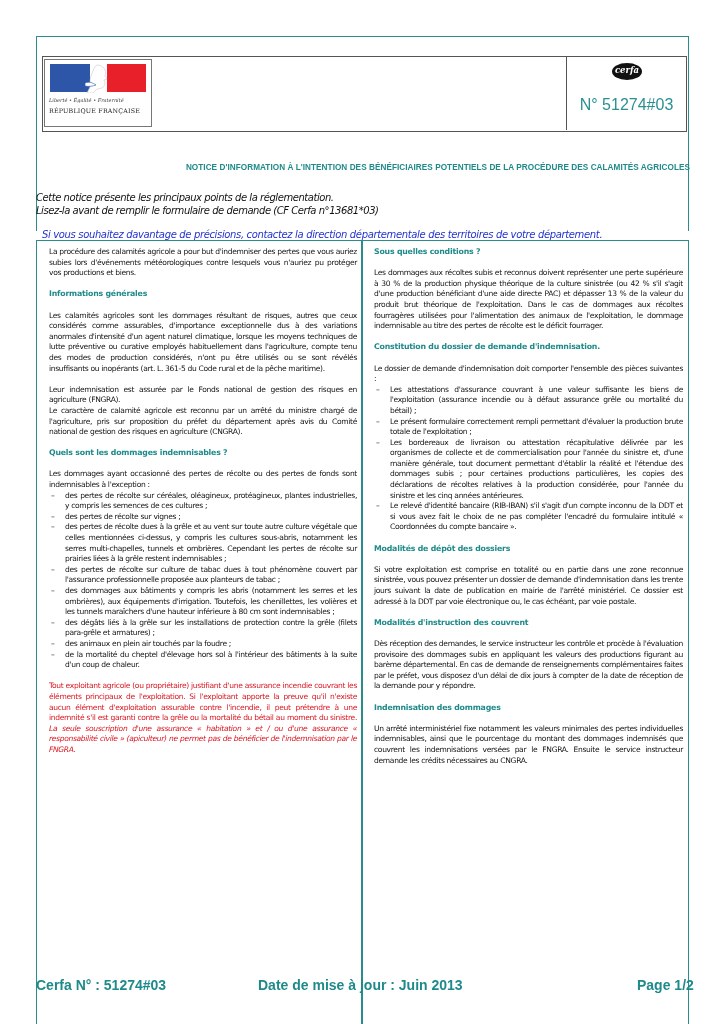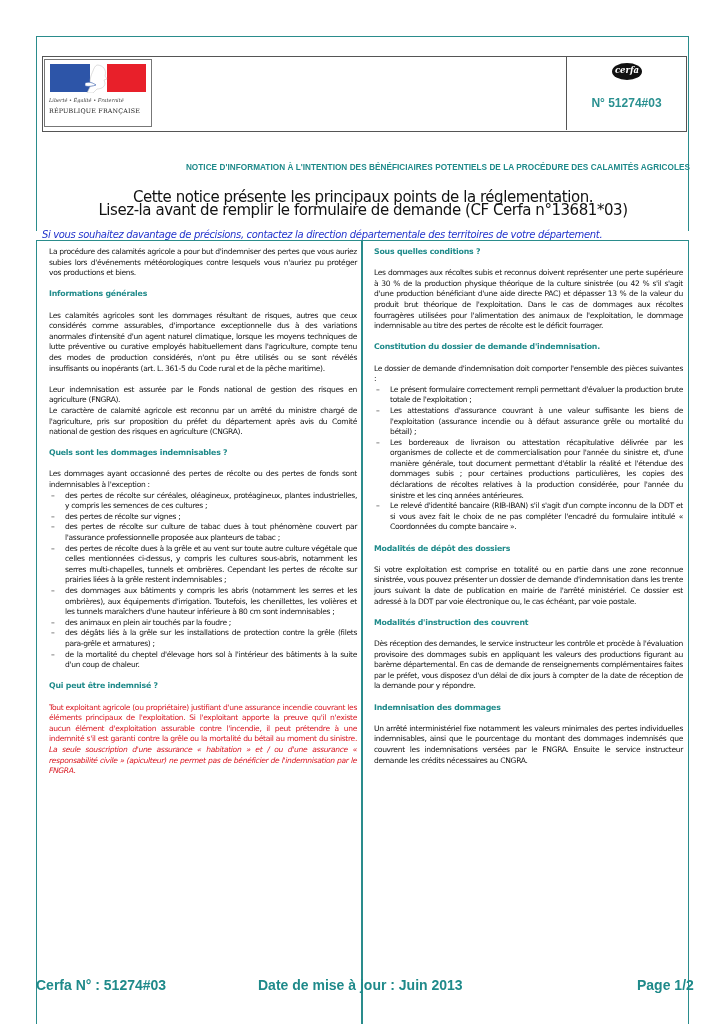"N° 51274#03" .cerfa-num { font-size: 12px -> 16px; font-weight: bold -> normal }
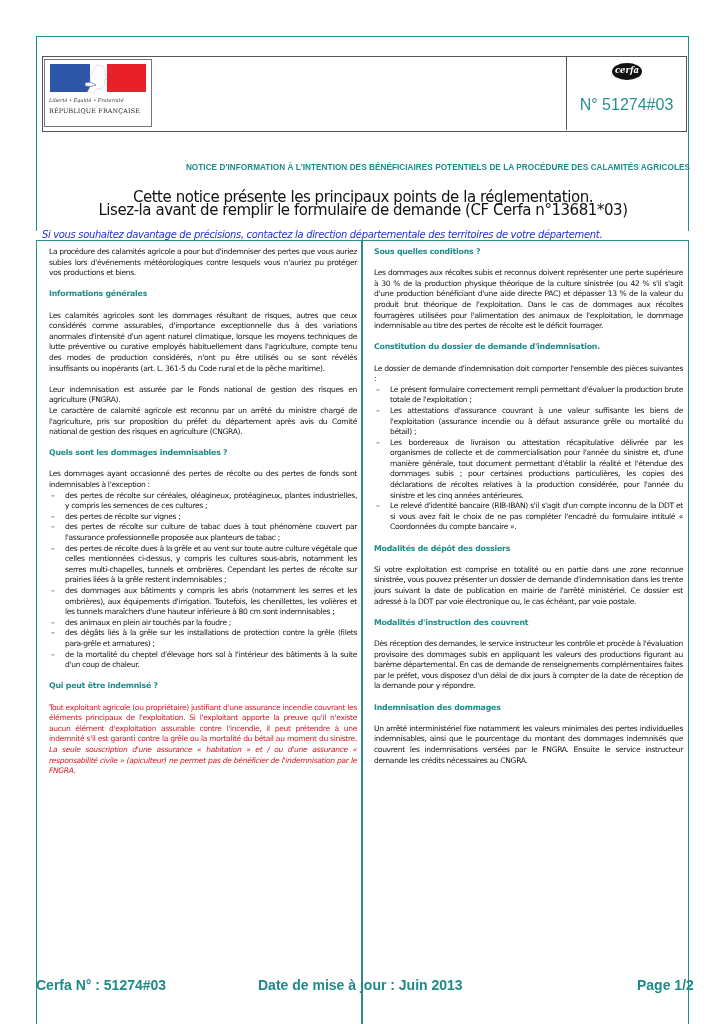"Cette notice présente les principaux" .subtitle { font-size: 15px -> 10px; font-style: none -> italic; text-align: center -> left }
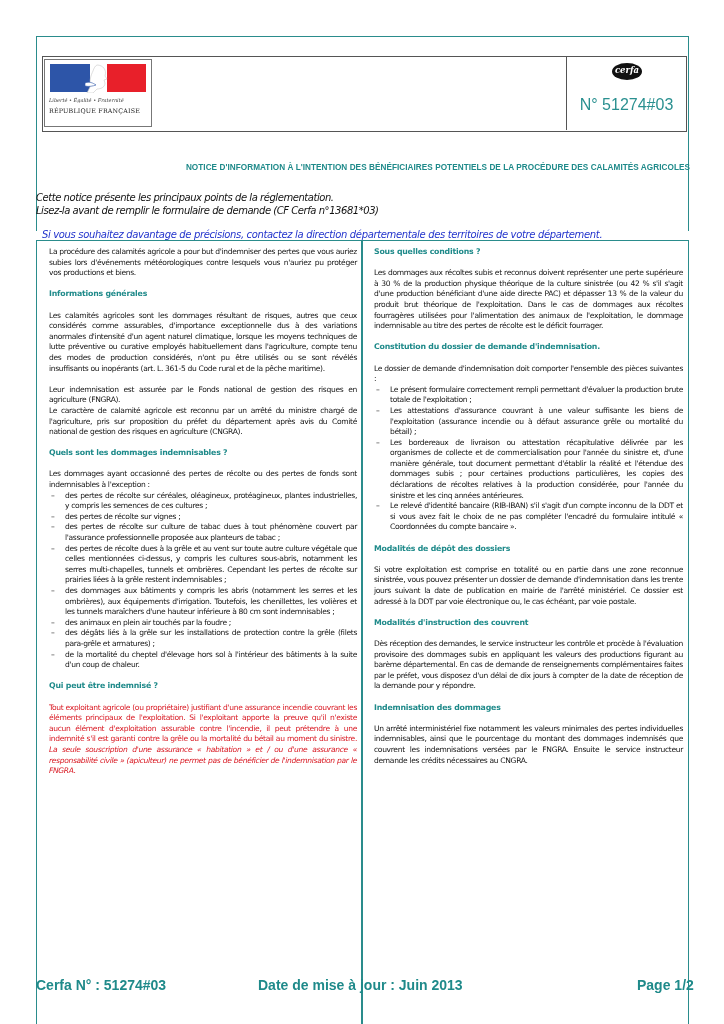"Le présent formulaire correctement" li { order: before "Les attestations d'assurance couvrant à" -> after "Les attestations d'assurance couvrant à" }
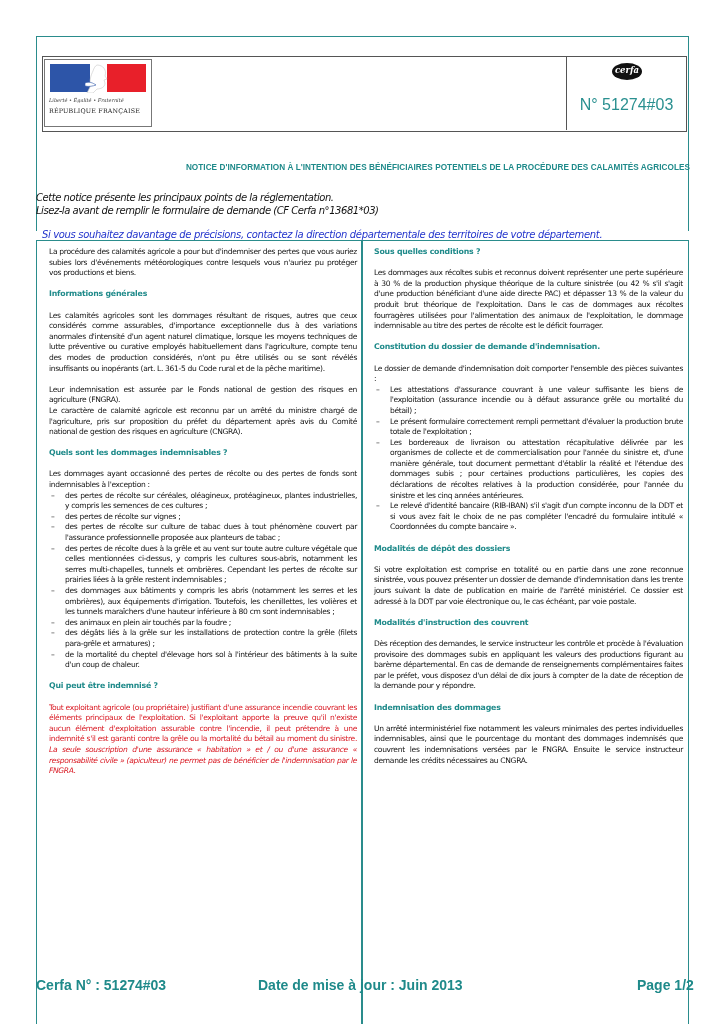"des pertes de récolte sur culture" li { order: before "des pertes de récolte dues" -> after "des pertes de récolte dues" }
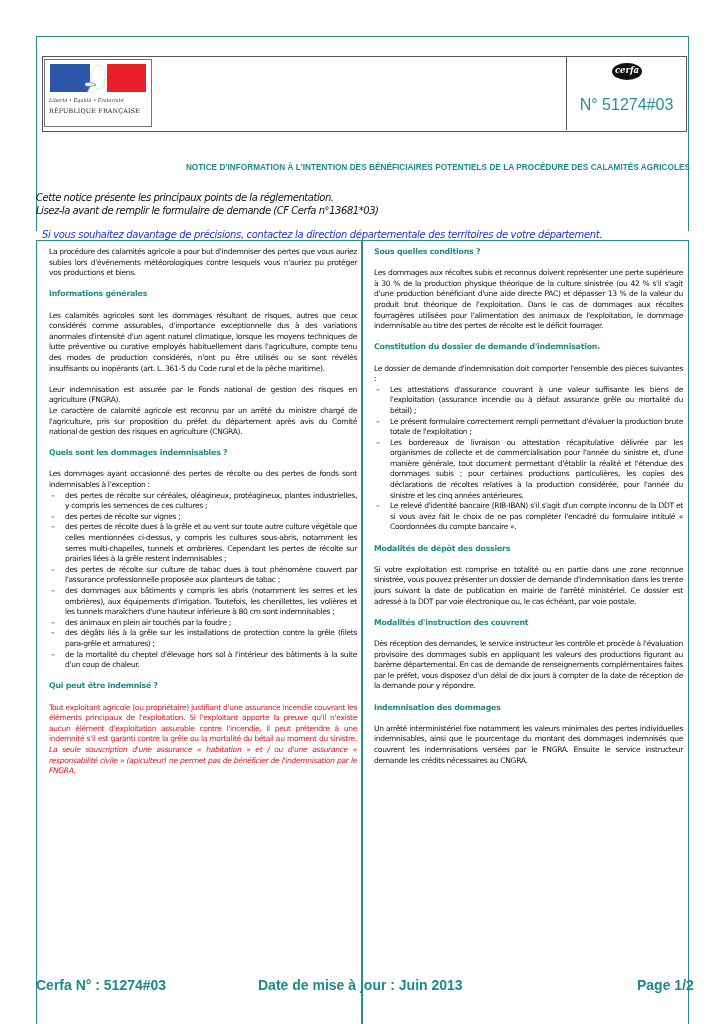"des animaux en plein air" li { order: before "des dégâts liés à la" -> after "des dégâts liés à la" }
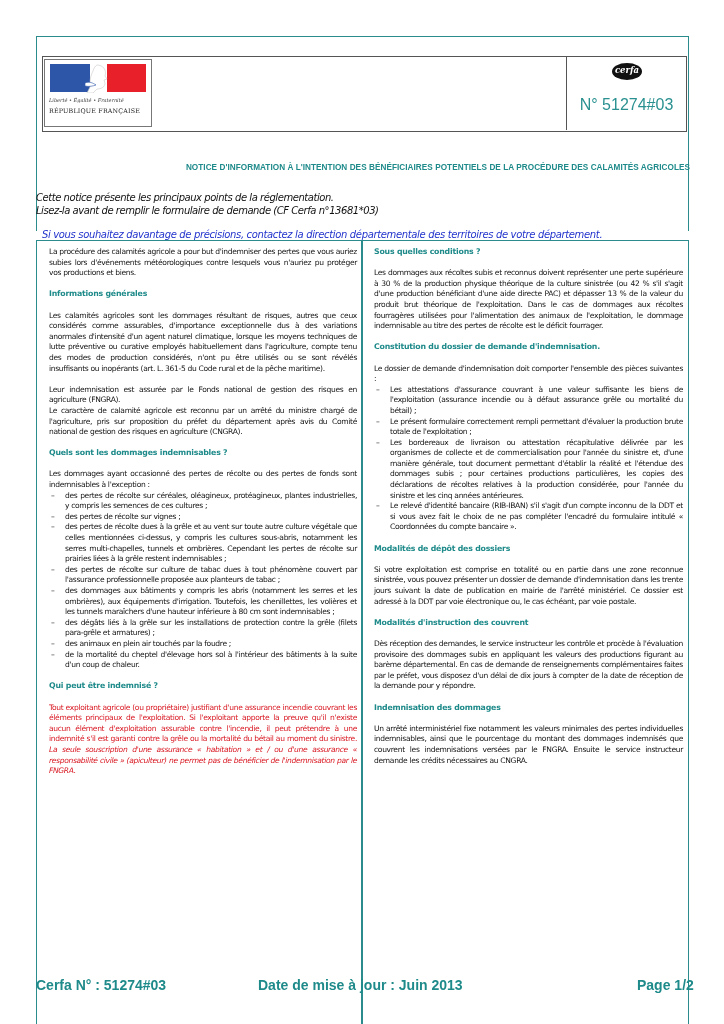"Qui peut être indemnisé ?" h3 { html: <h3>Qui peut être indemnisé ?</h3> -> none }
